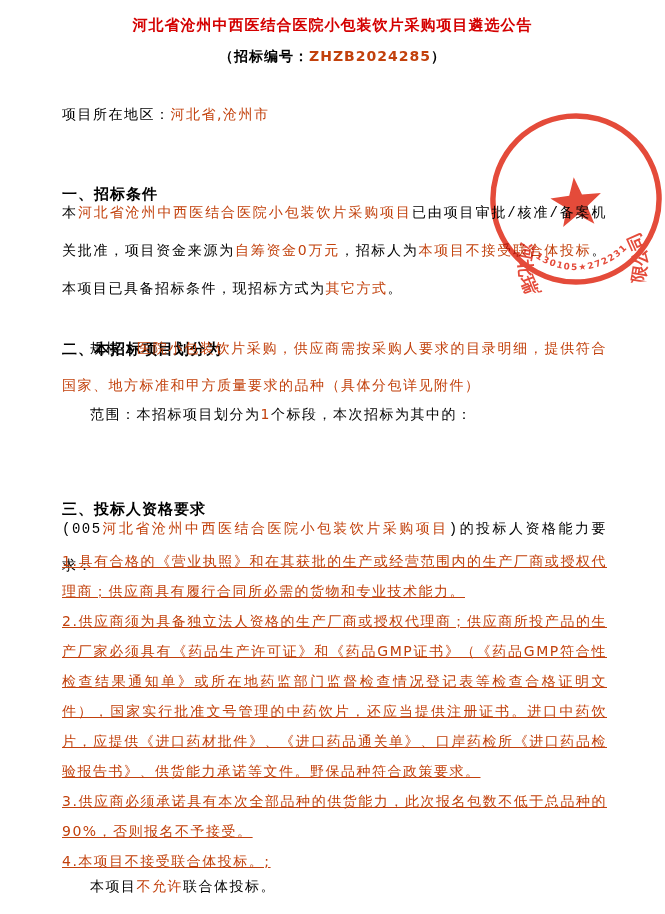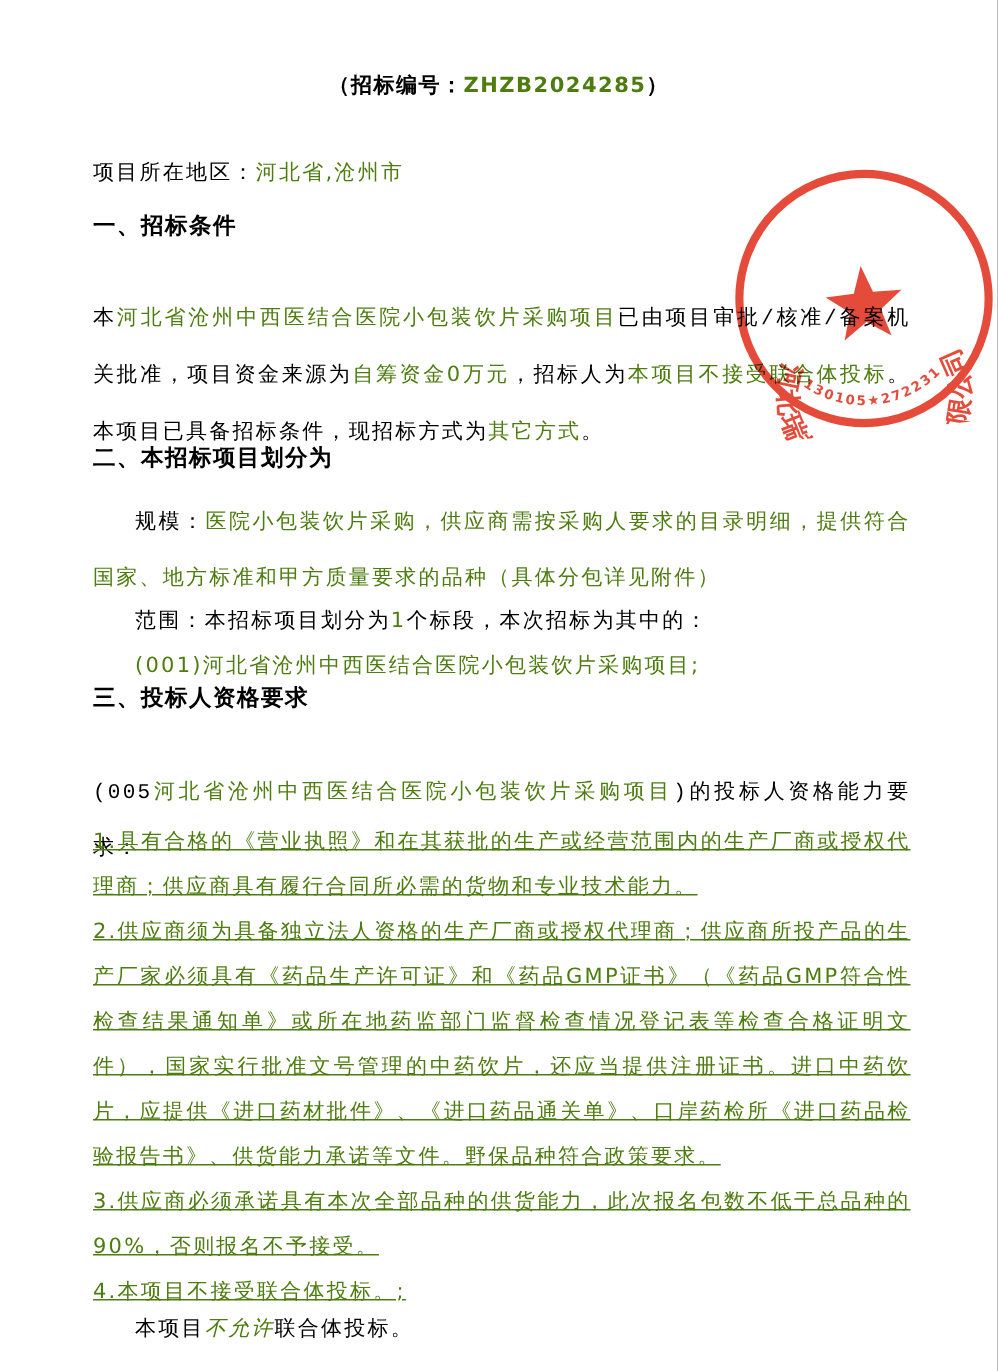"河北省沧州中西医结合医院小包装饮片采购项目遴选公告" div.doc-title { html: none -> <div>河北省沧州中西医结合医院小包装饮片采购项目遴选公告</div> }
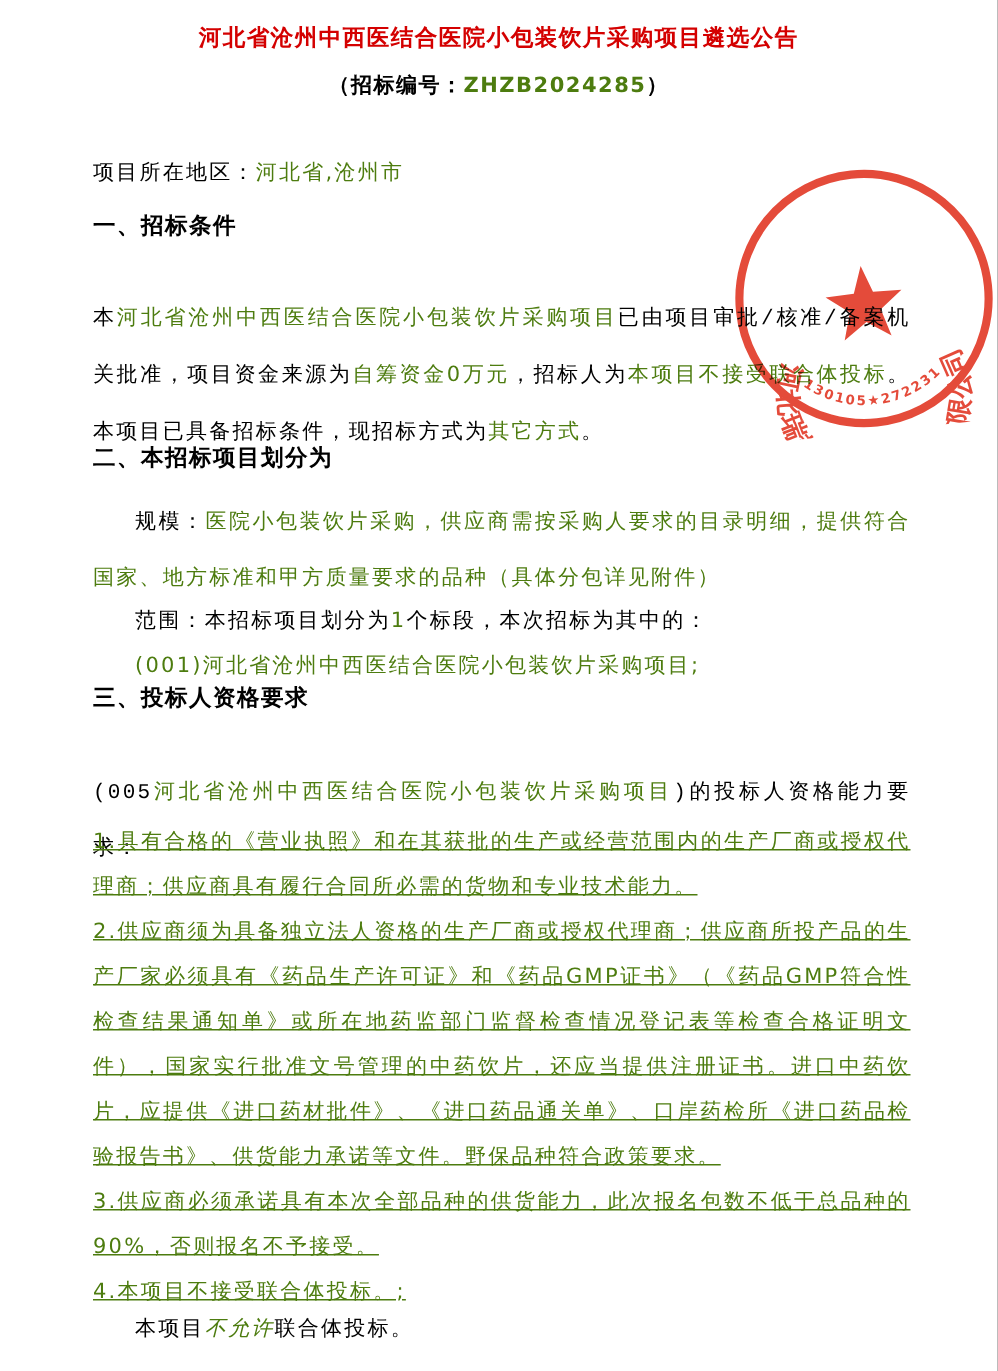"ZHZB2024285" .blu { color: #4d7c0f -> #c2410c }
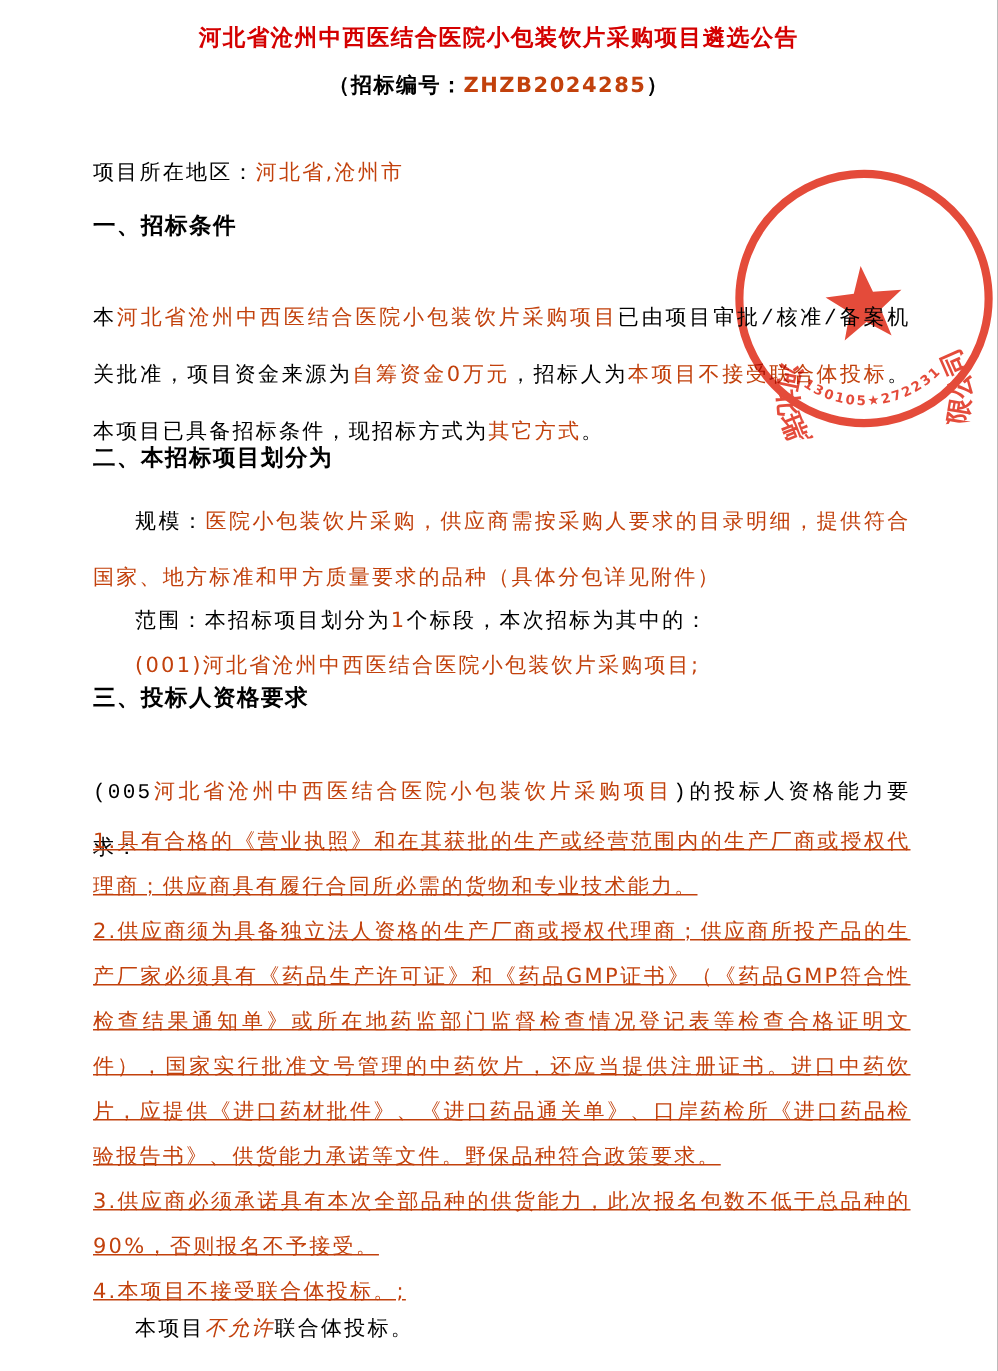"一、招标条件" .heading { margin-top: none -> 44px }
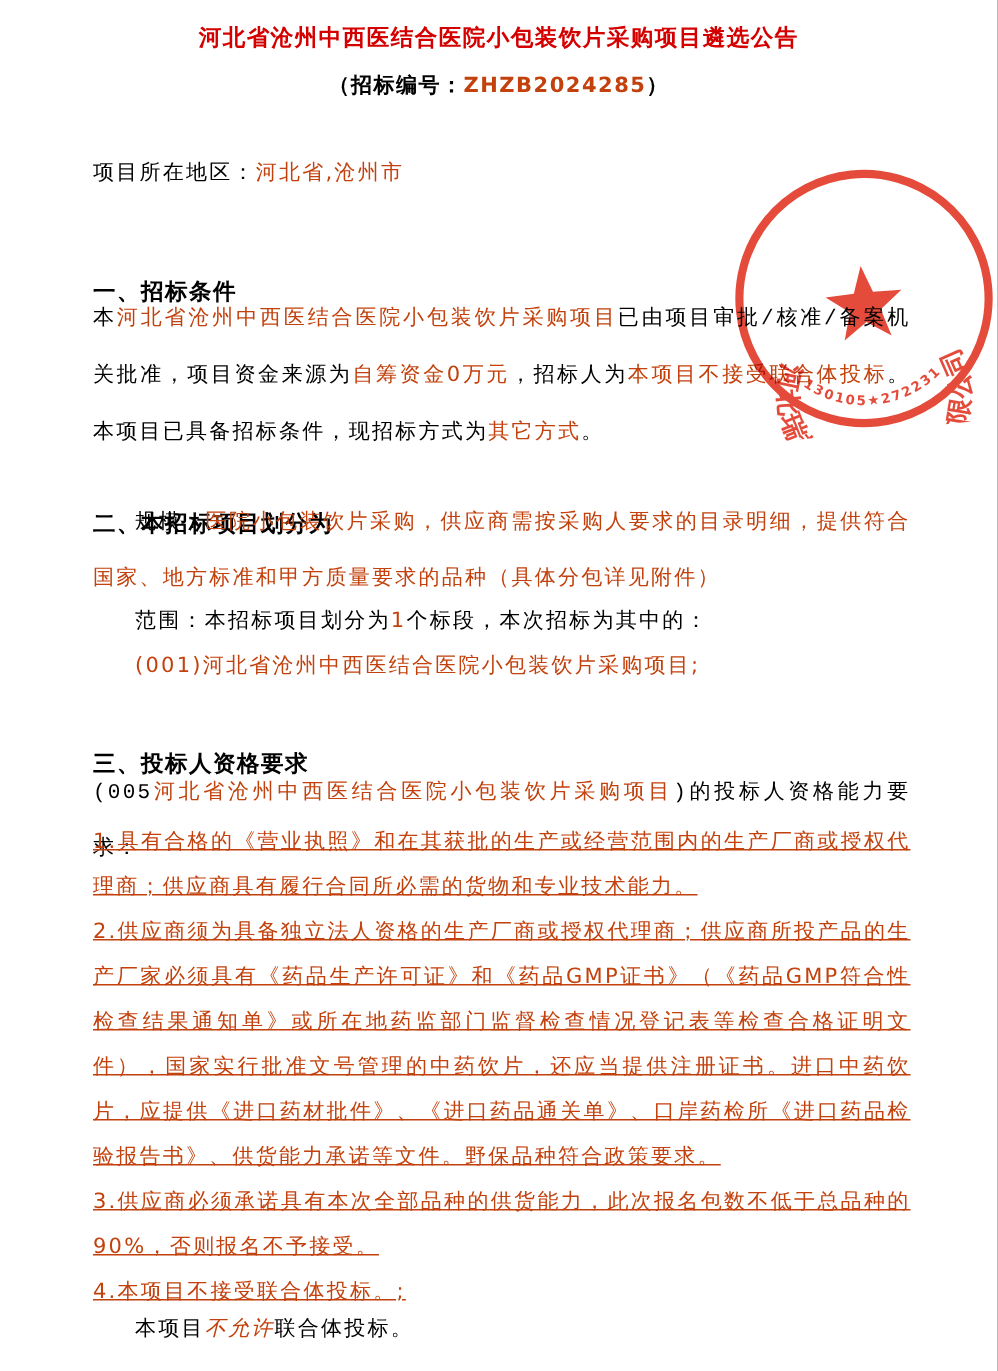"(001)河北省沧州中西医结合医院小包装饮片采购项目;" div.line { html: <div> <span>(001)河北省沧州中西医结合医院小包装饮片采购项目;</span> </div> -> none }
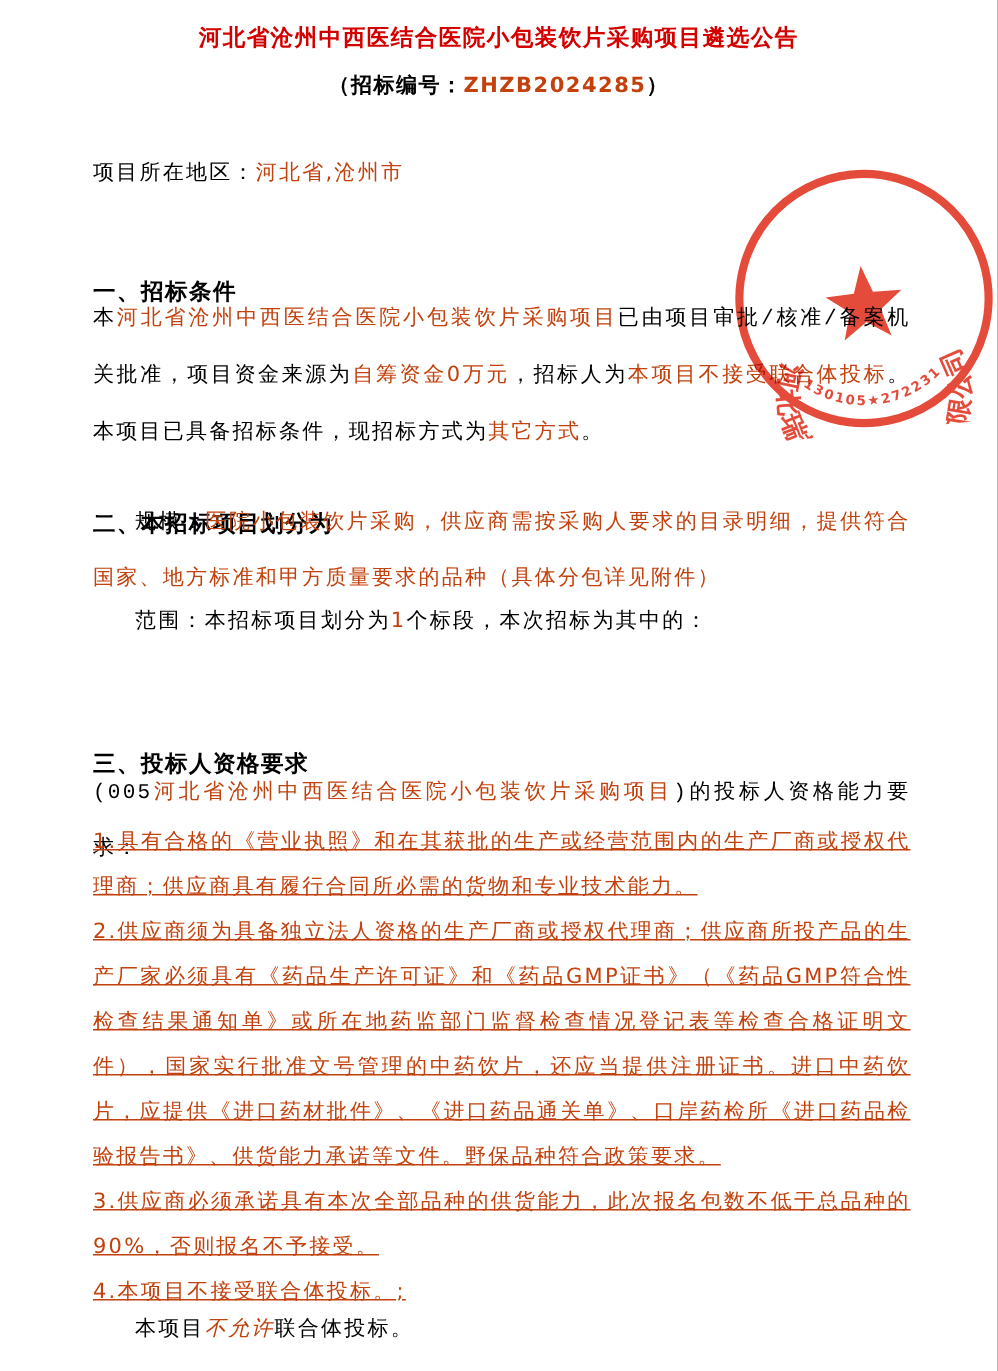"不允许" .ital { font-style: italic -> none }
